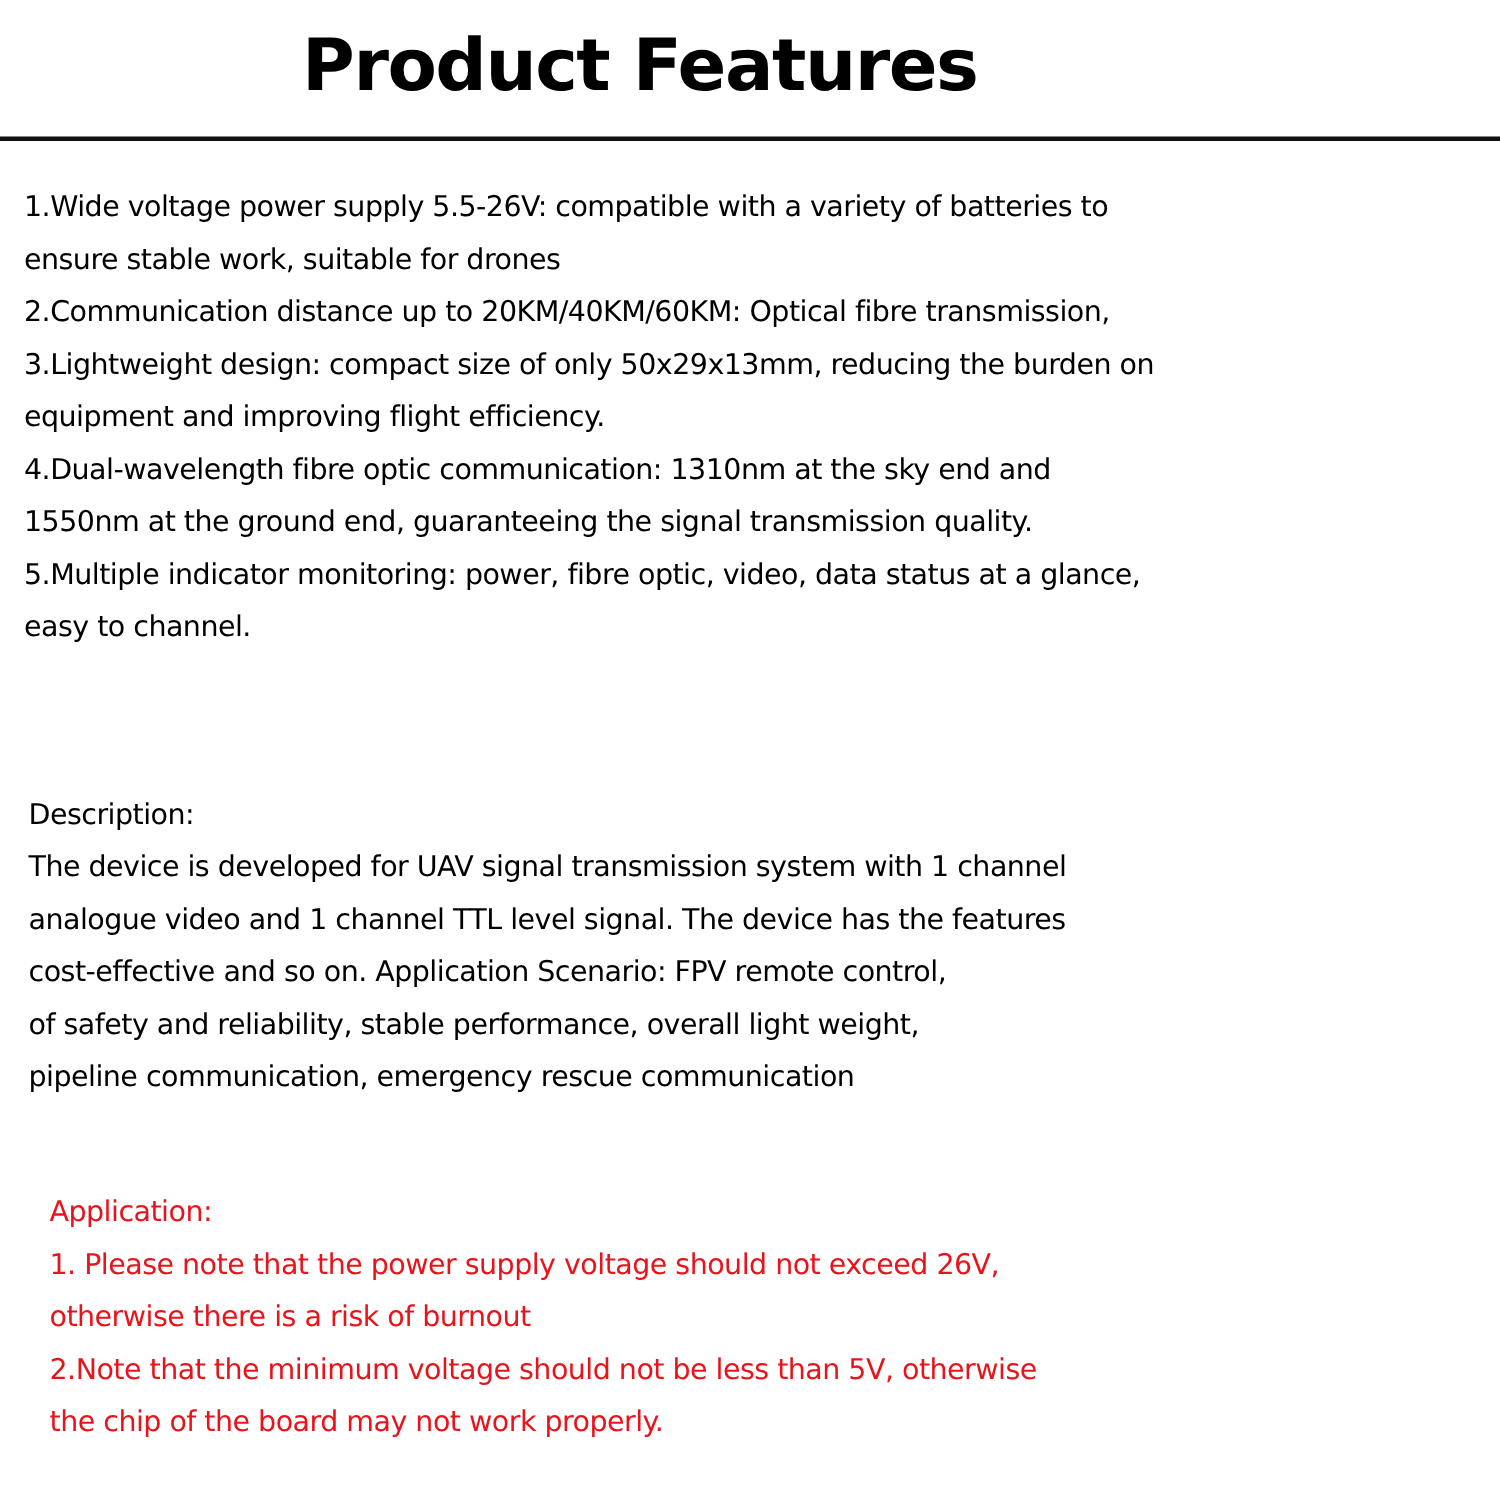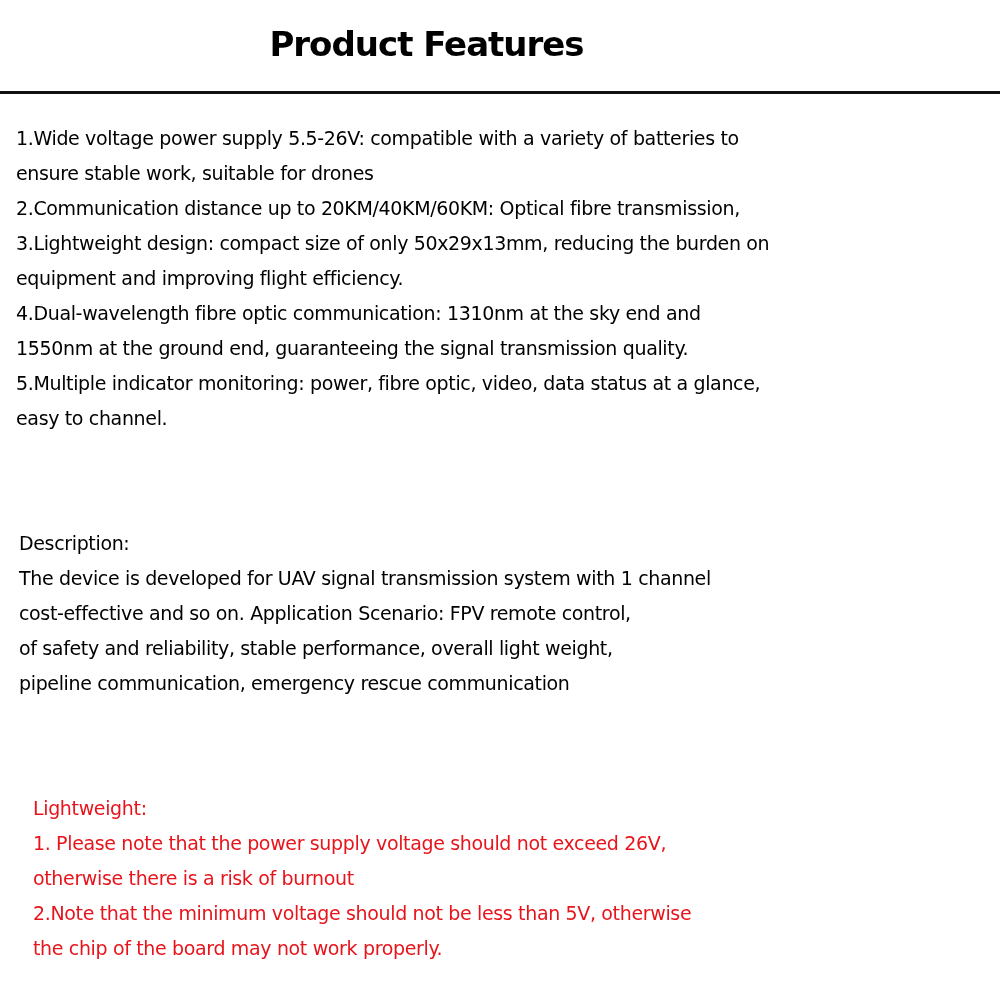"Product Features" .title { font-size: 34px -> 48px }
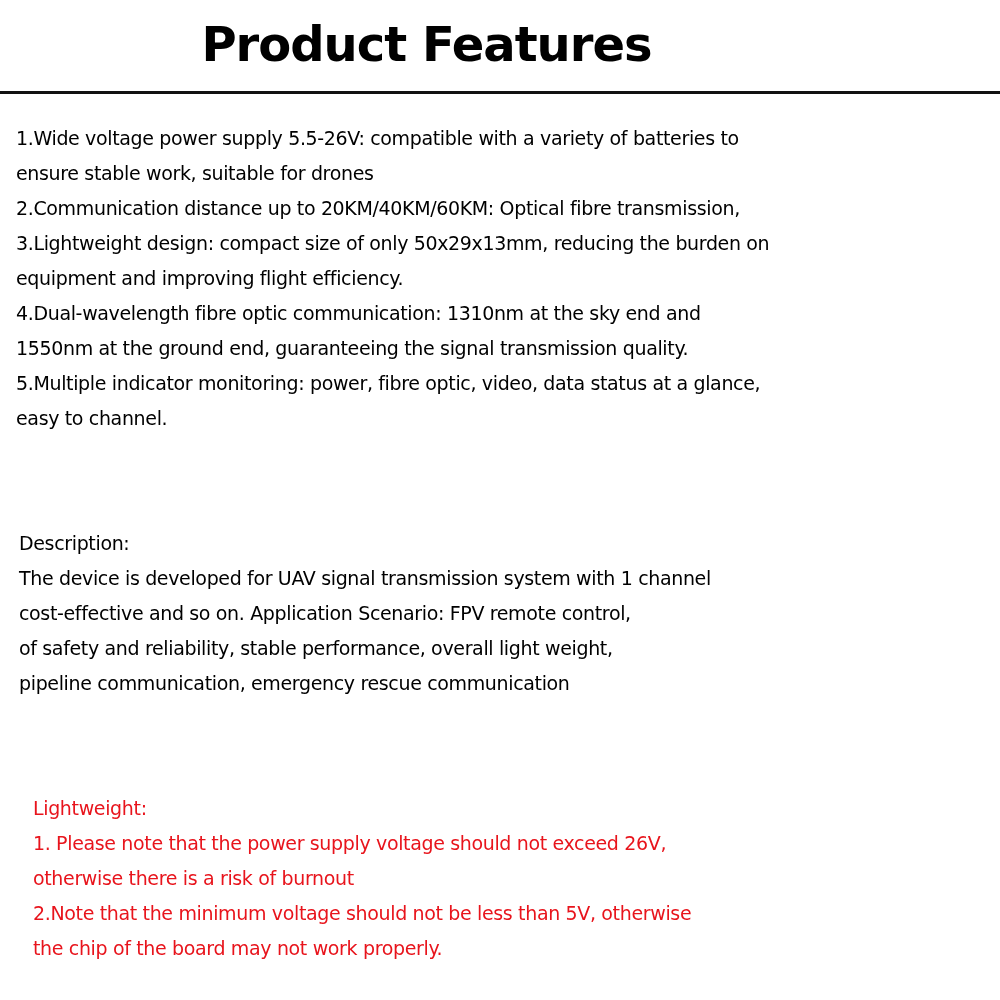"analogue video and 1 channel" span.line { html: none -> <span>analogue video and 1 channel TTL level signal. The device has the features</span> }
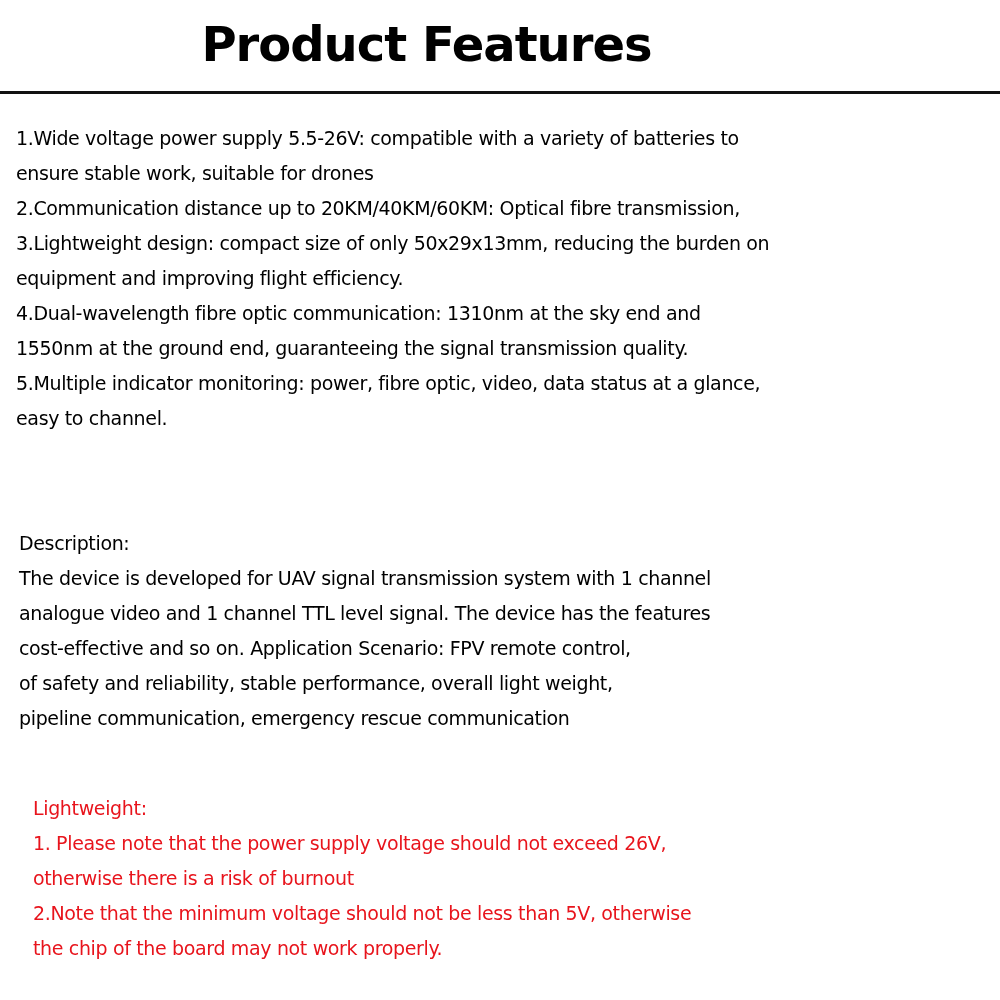"Lightweight:" span.line { text: Lightweight -> Application }
